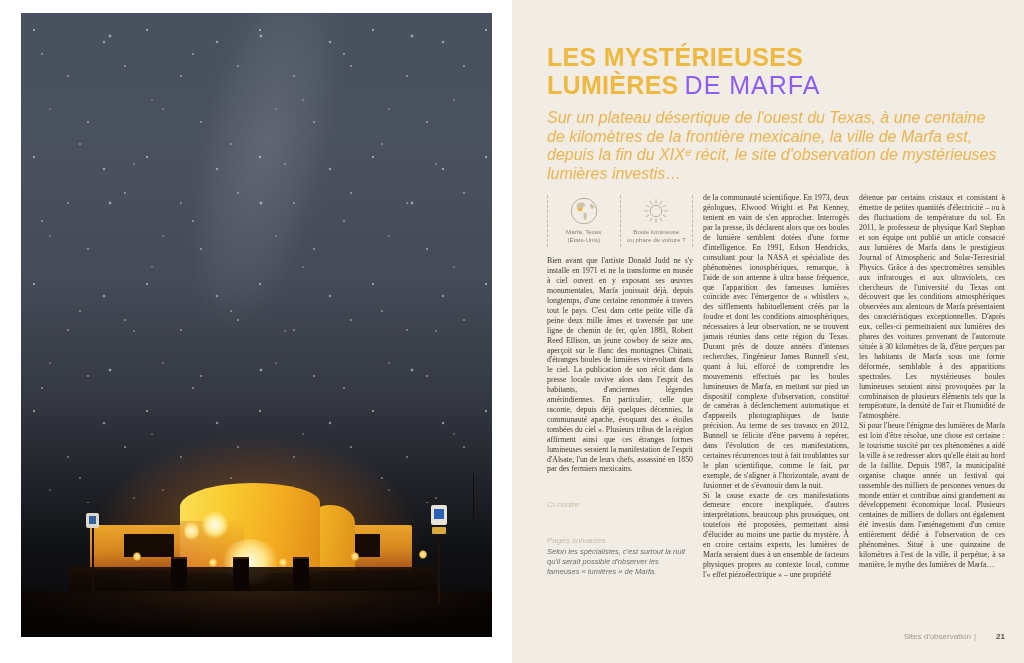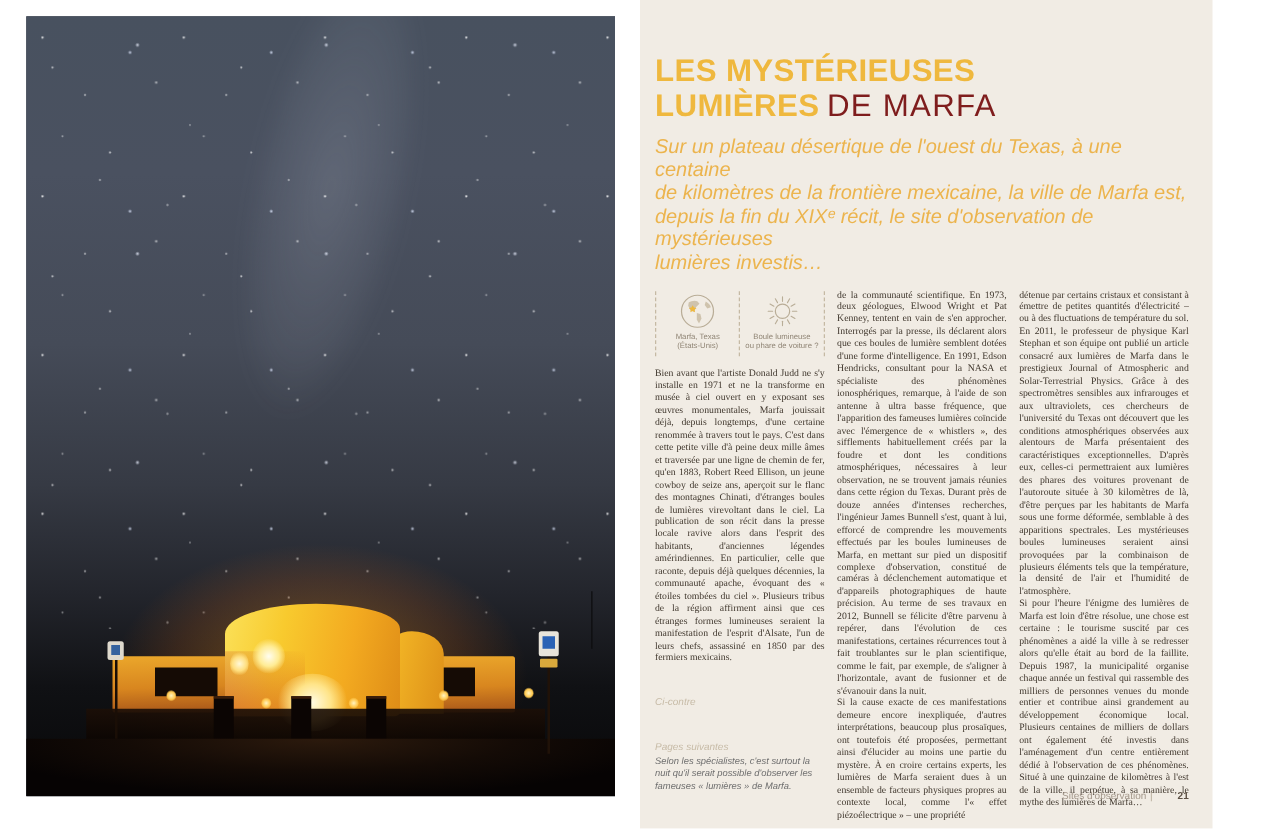"LES MYSTÉRIEUSES" .page-right { padding: 44px 19px 0 12px -> 44px 19px 0 35px; width: 458px -> 512px }
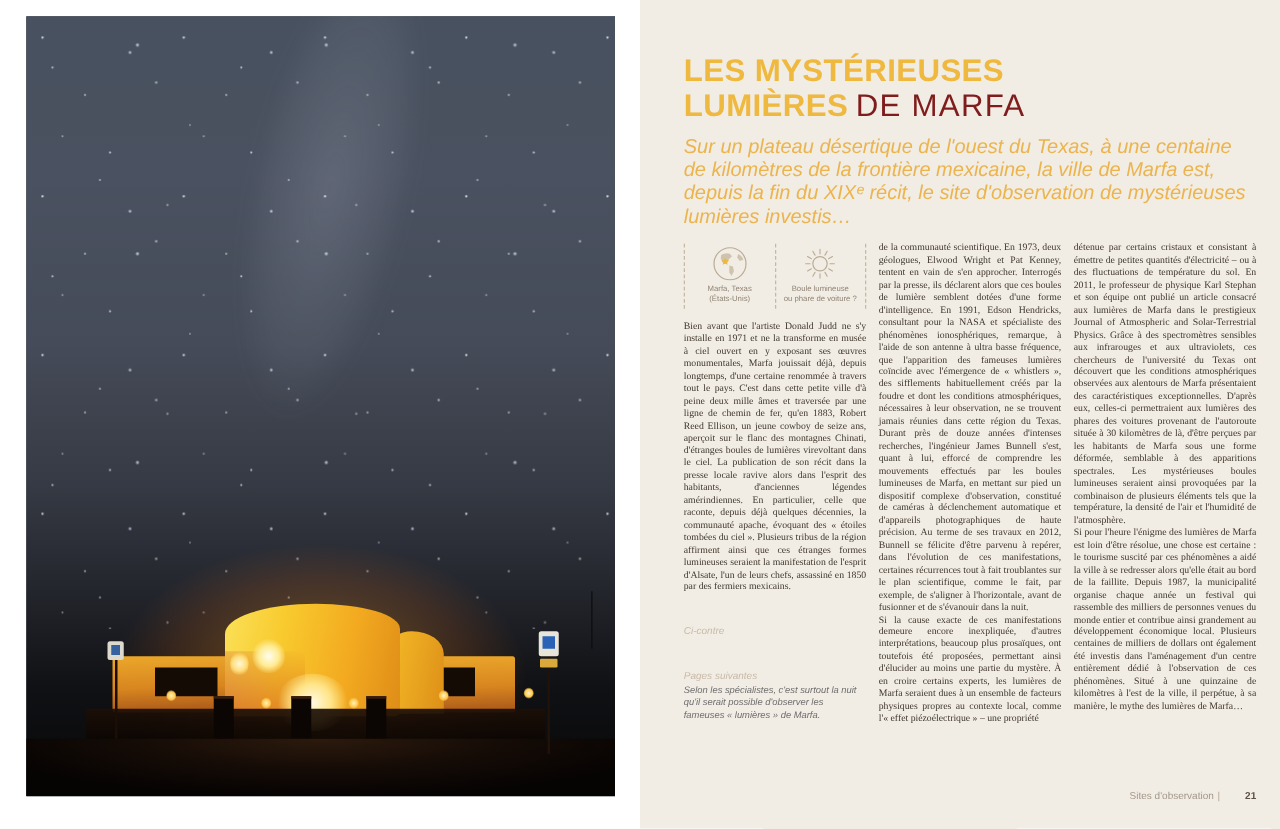"DE MARFA" .headline .t2 { color: #7f1d1d -> #8b5cf6 }
